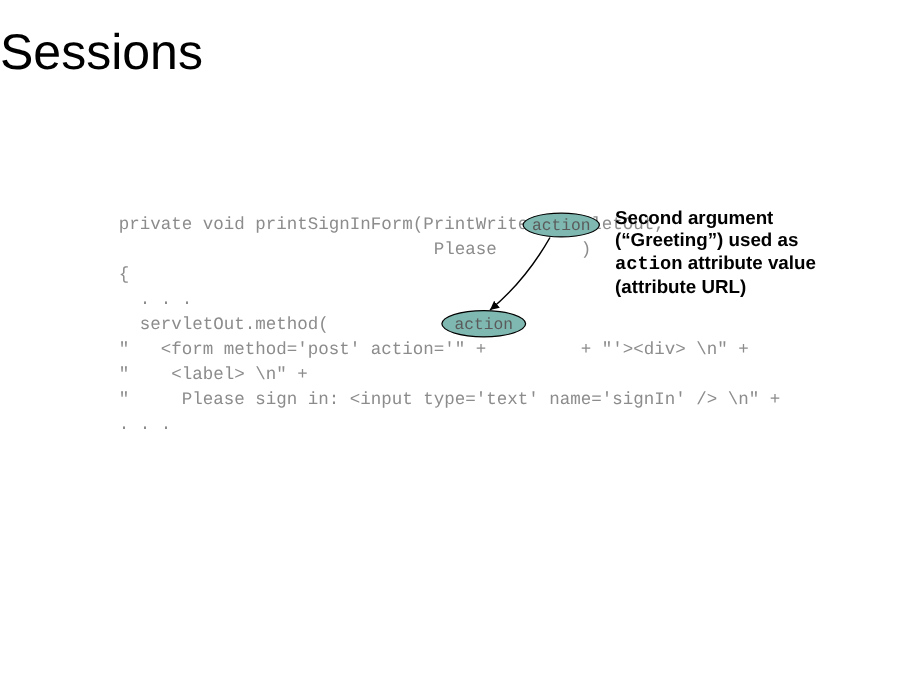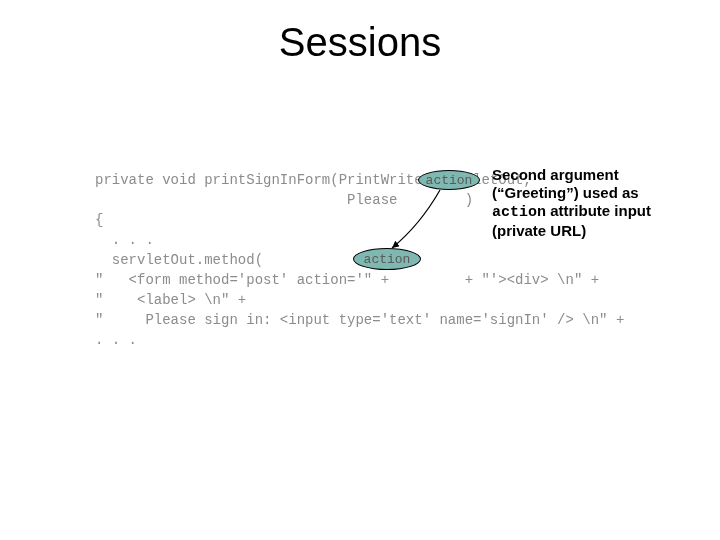"Sessions" .title { text-align: center -> none }
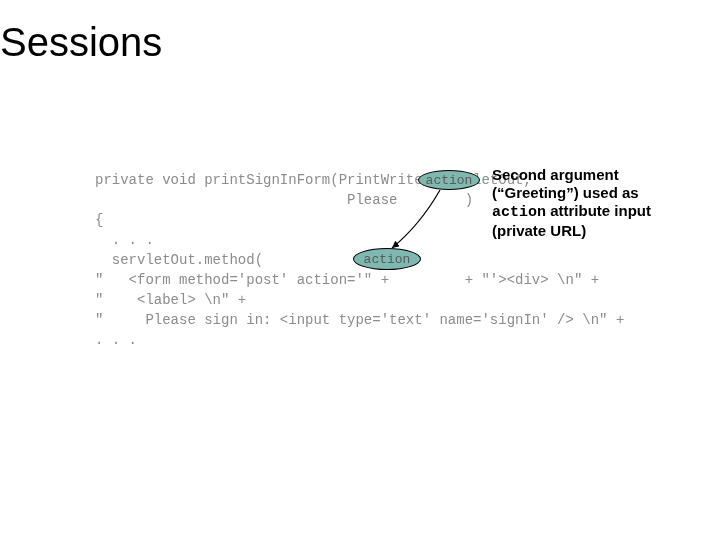"attribute input" span { text: input -> value }
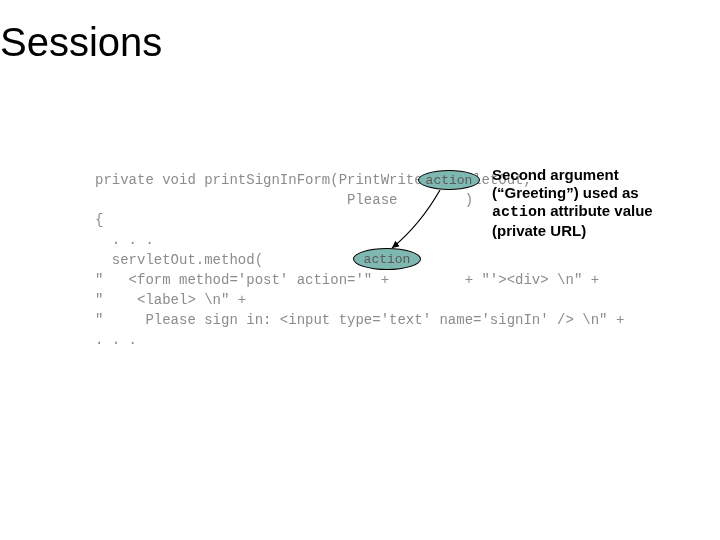"(private URL)" span { text: private -> attribute }
